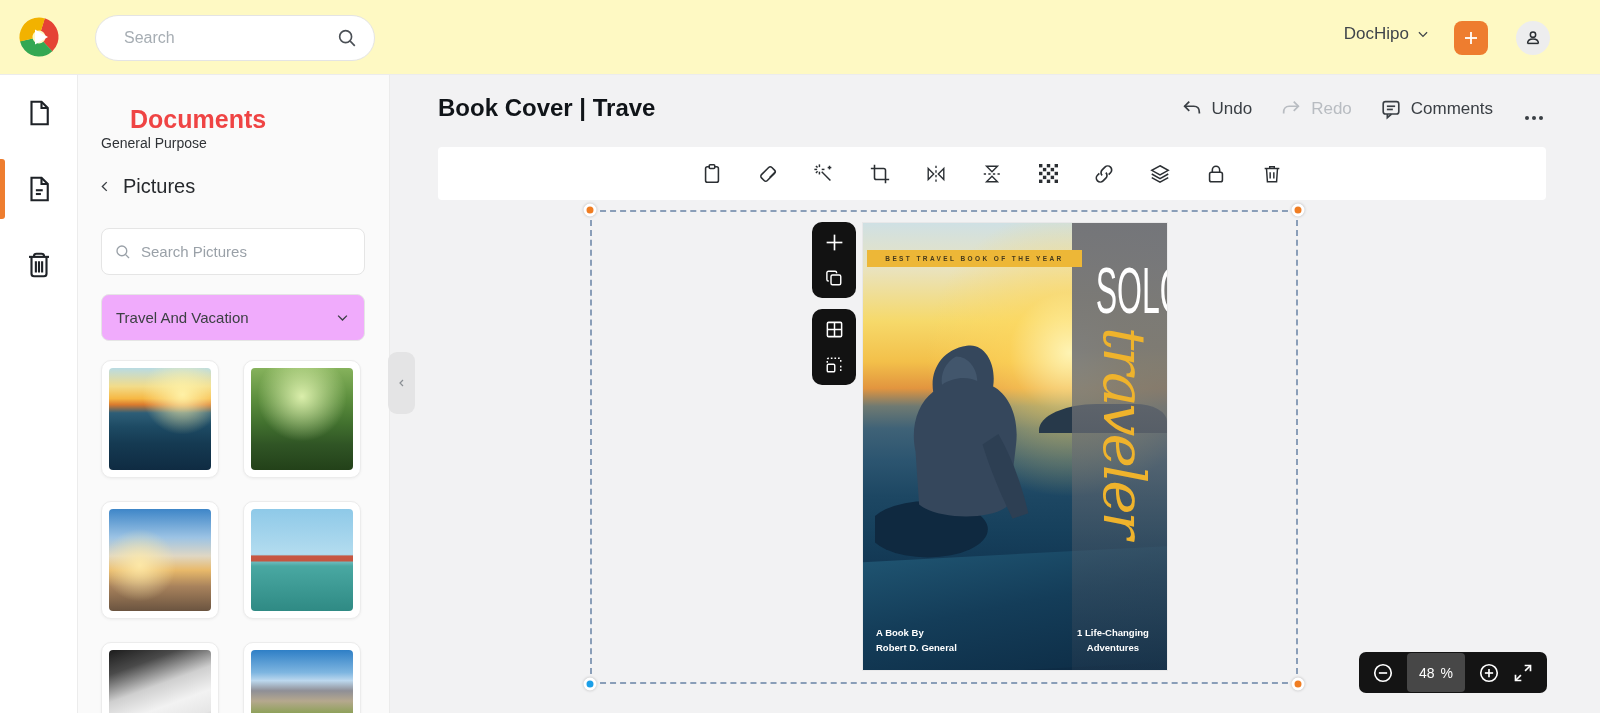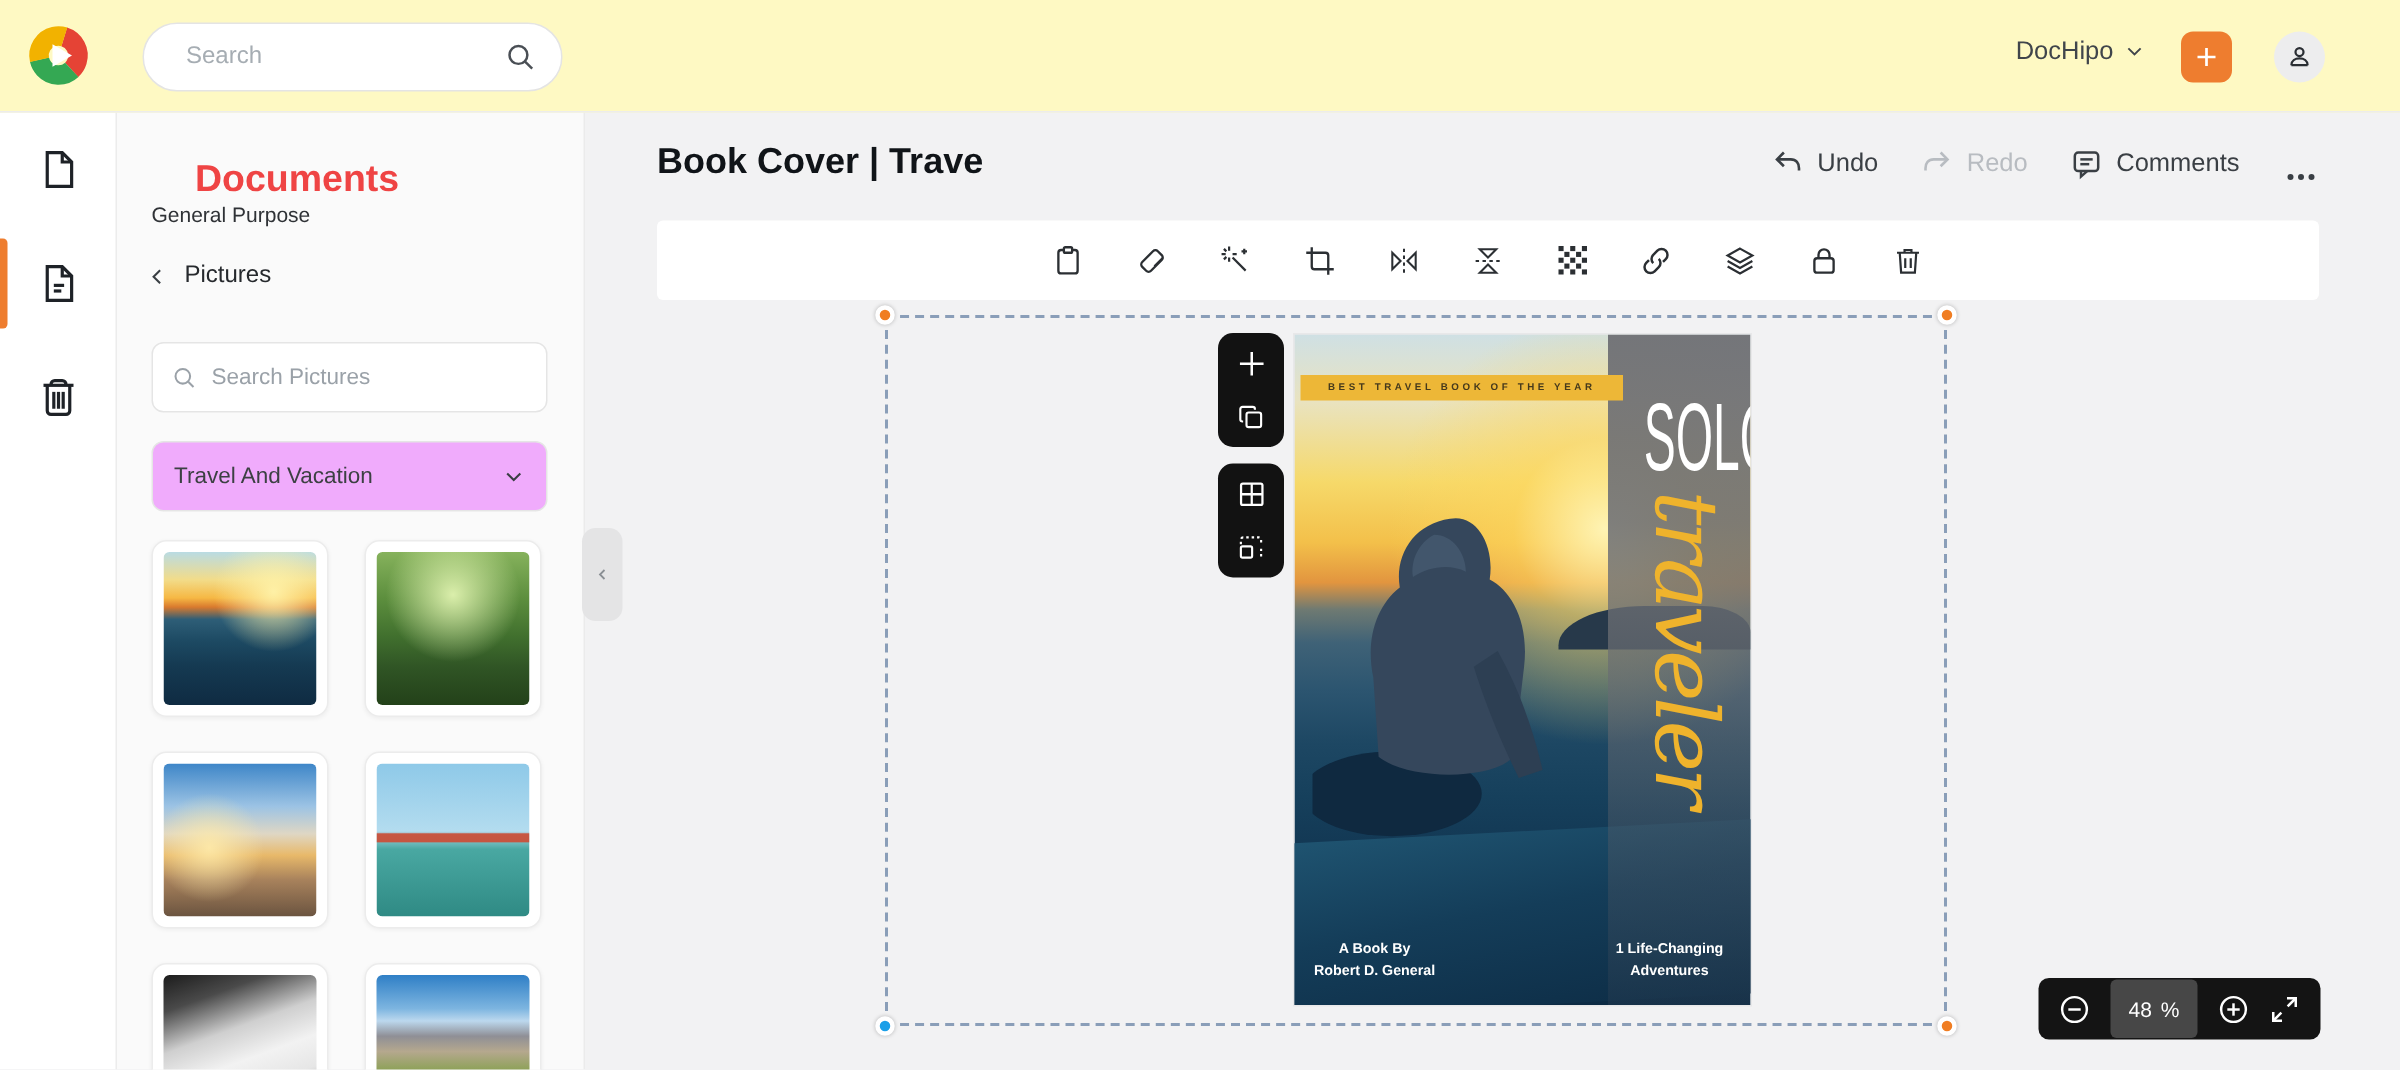"Pictures" .back-link { font-size: 16px -> 20px }
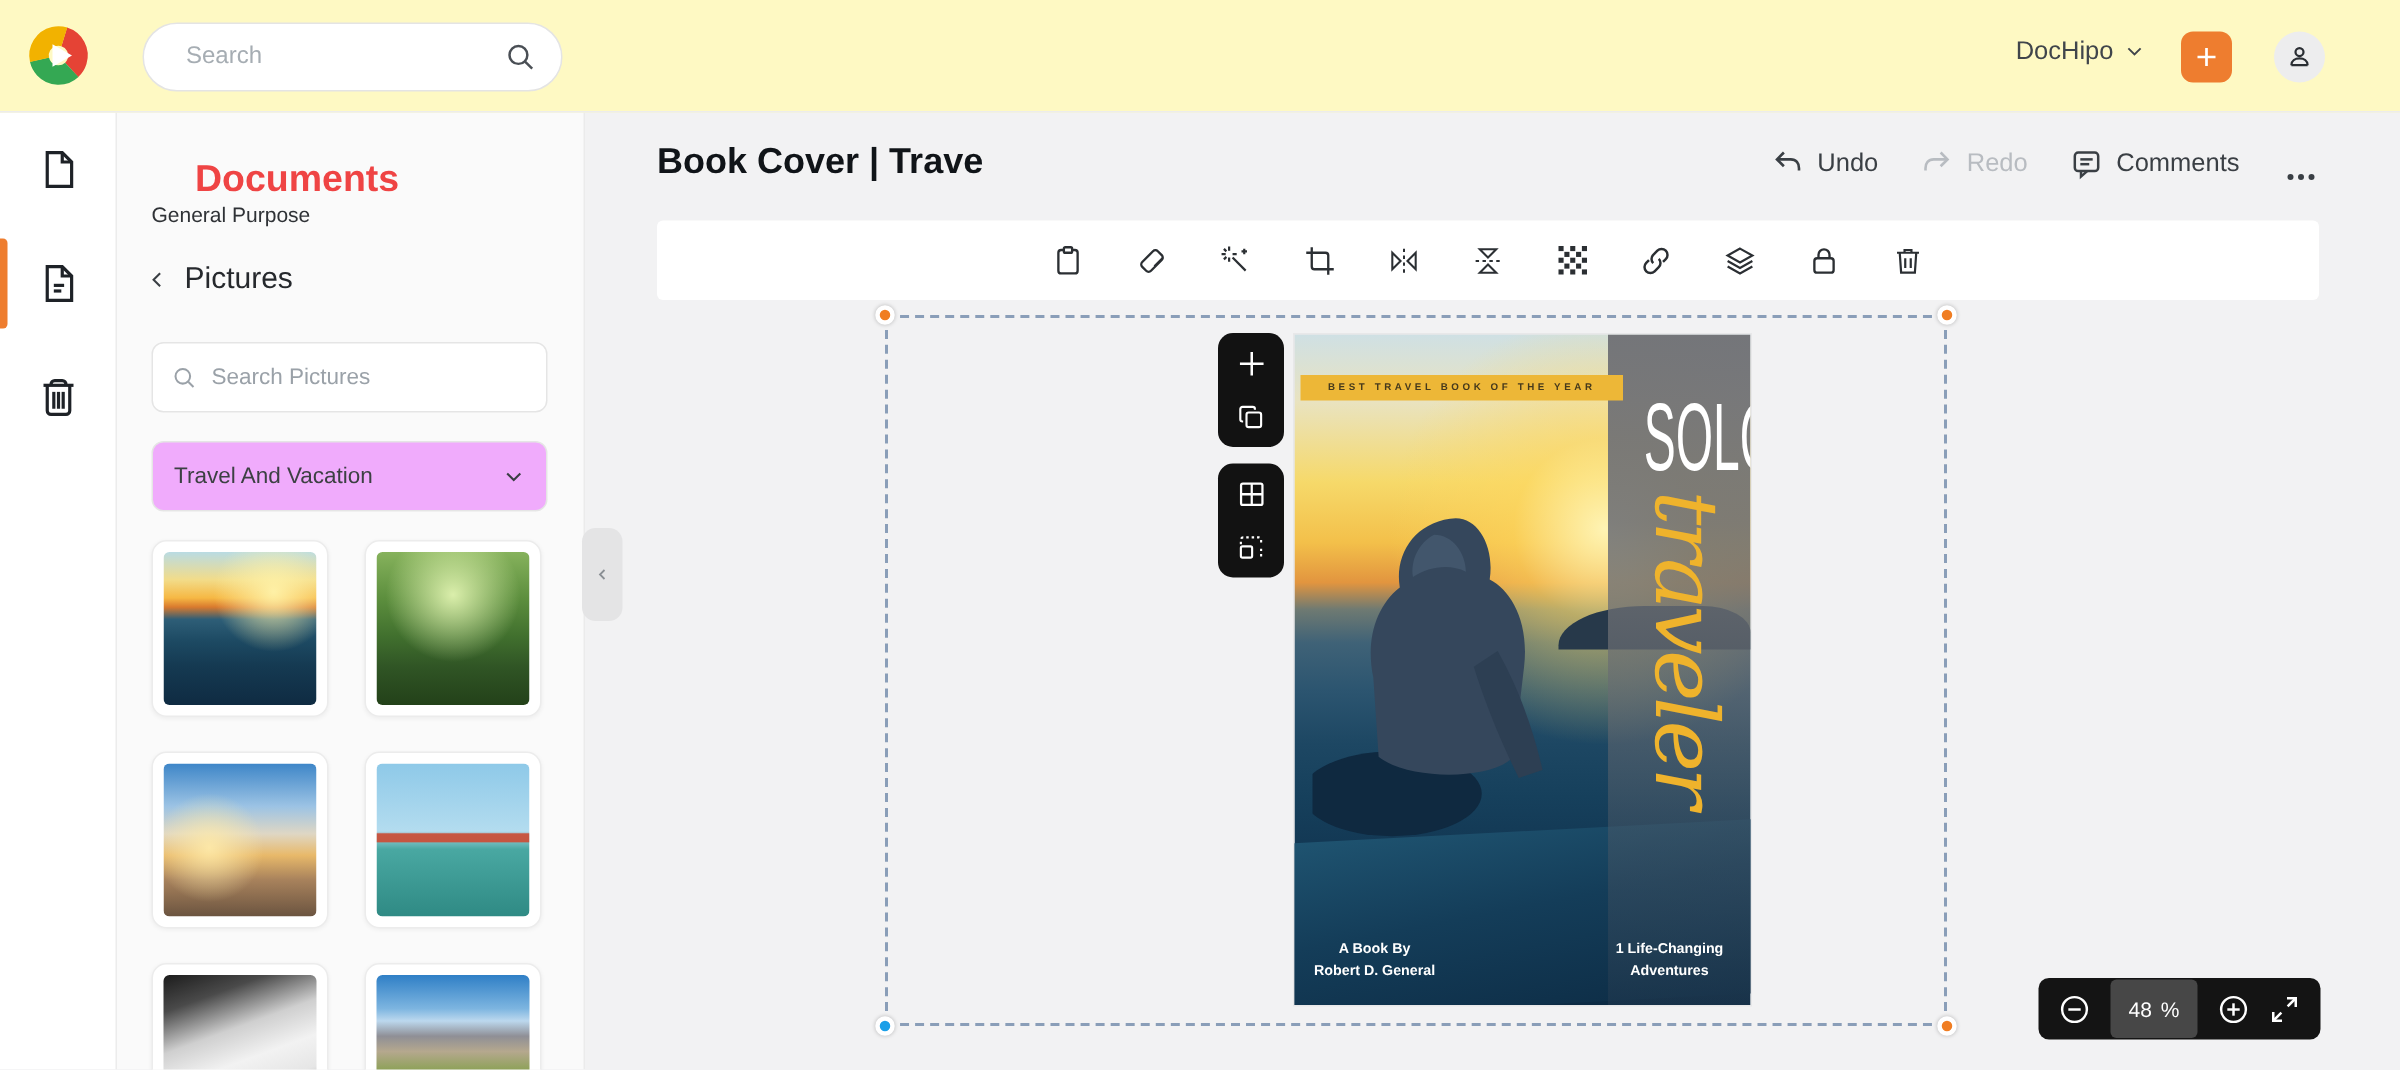"A Book By" .author { text-align: center -> none }
